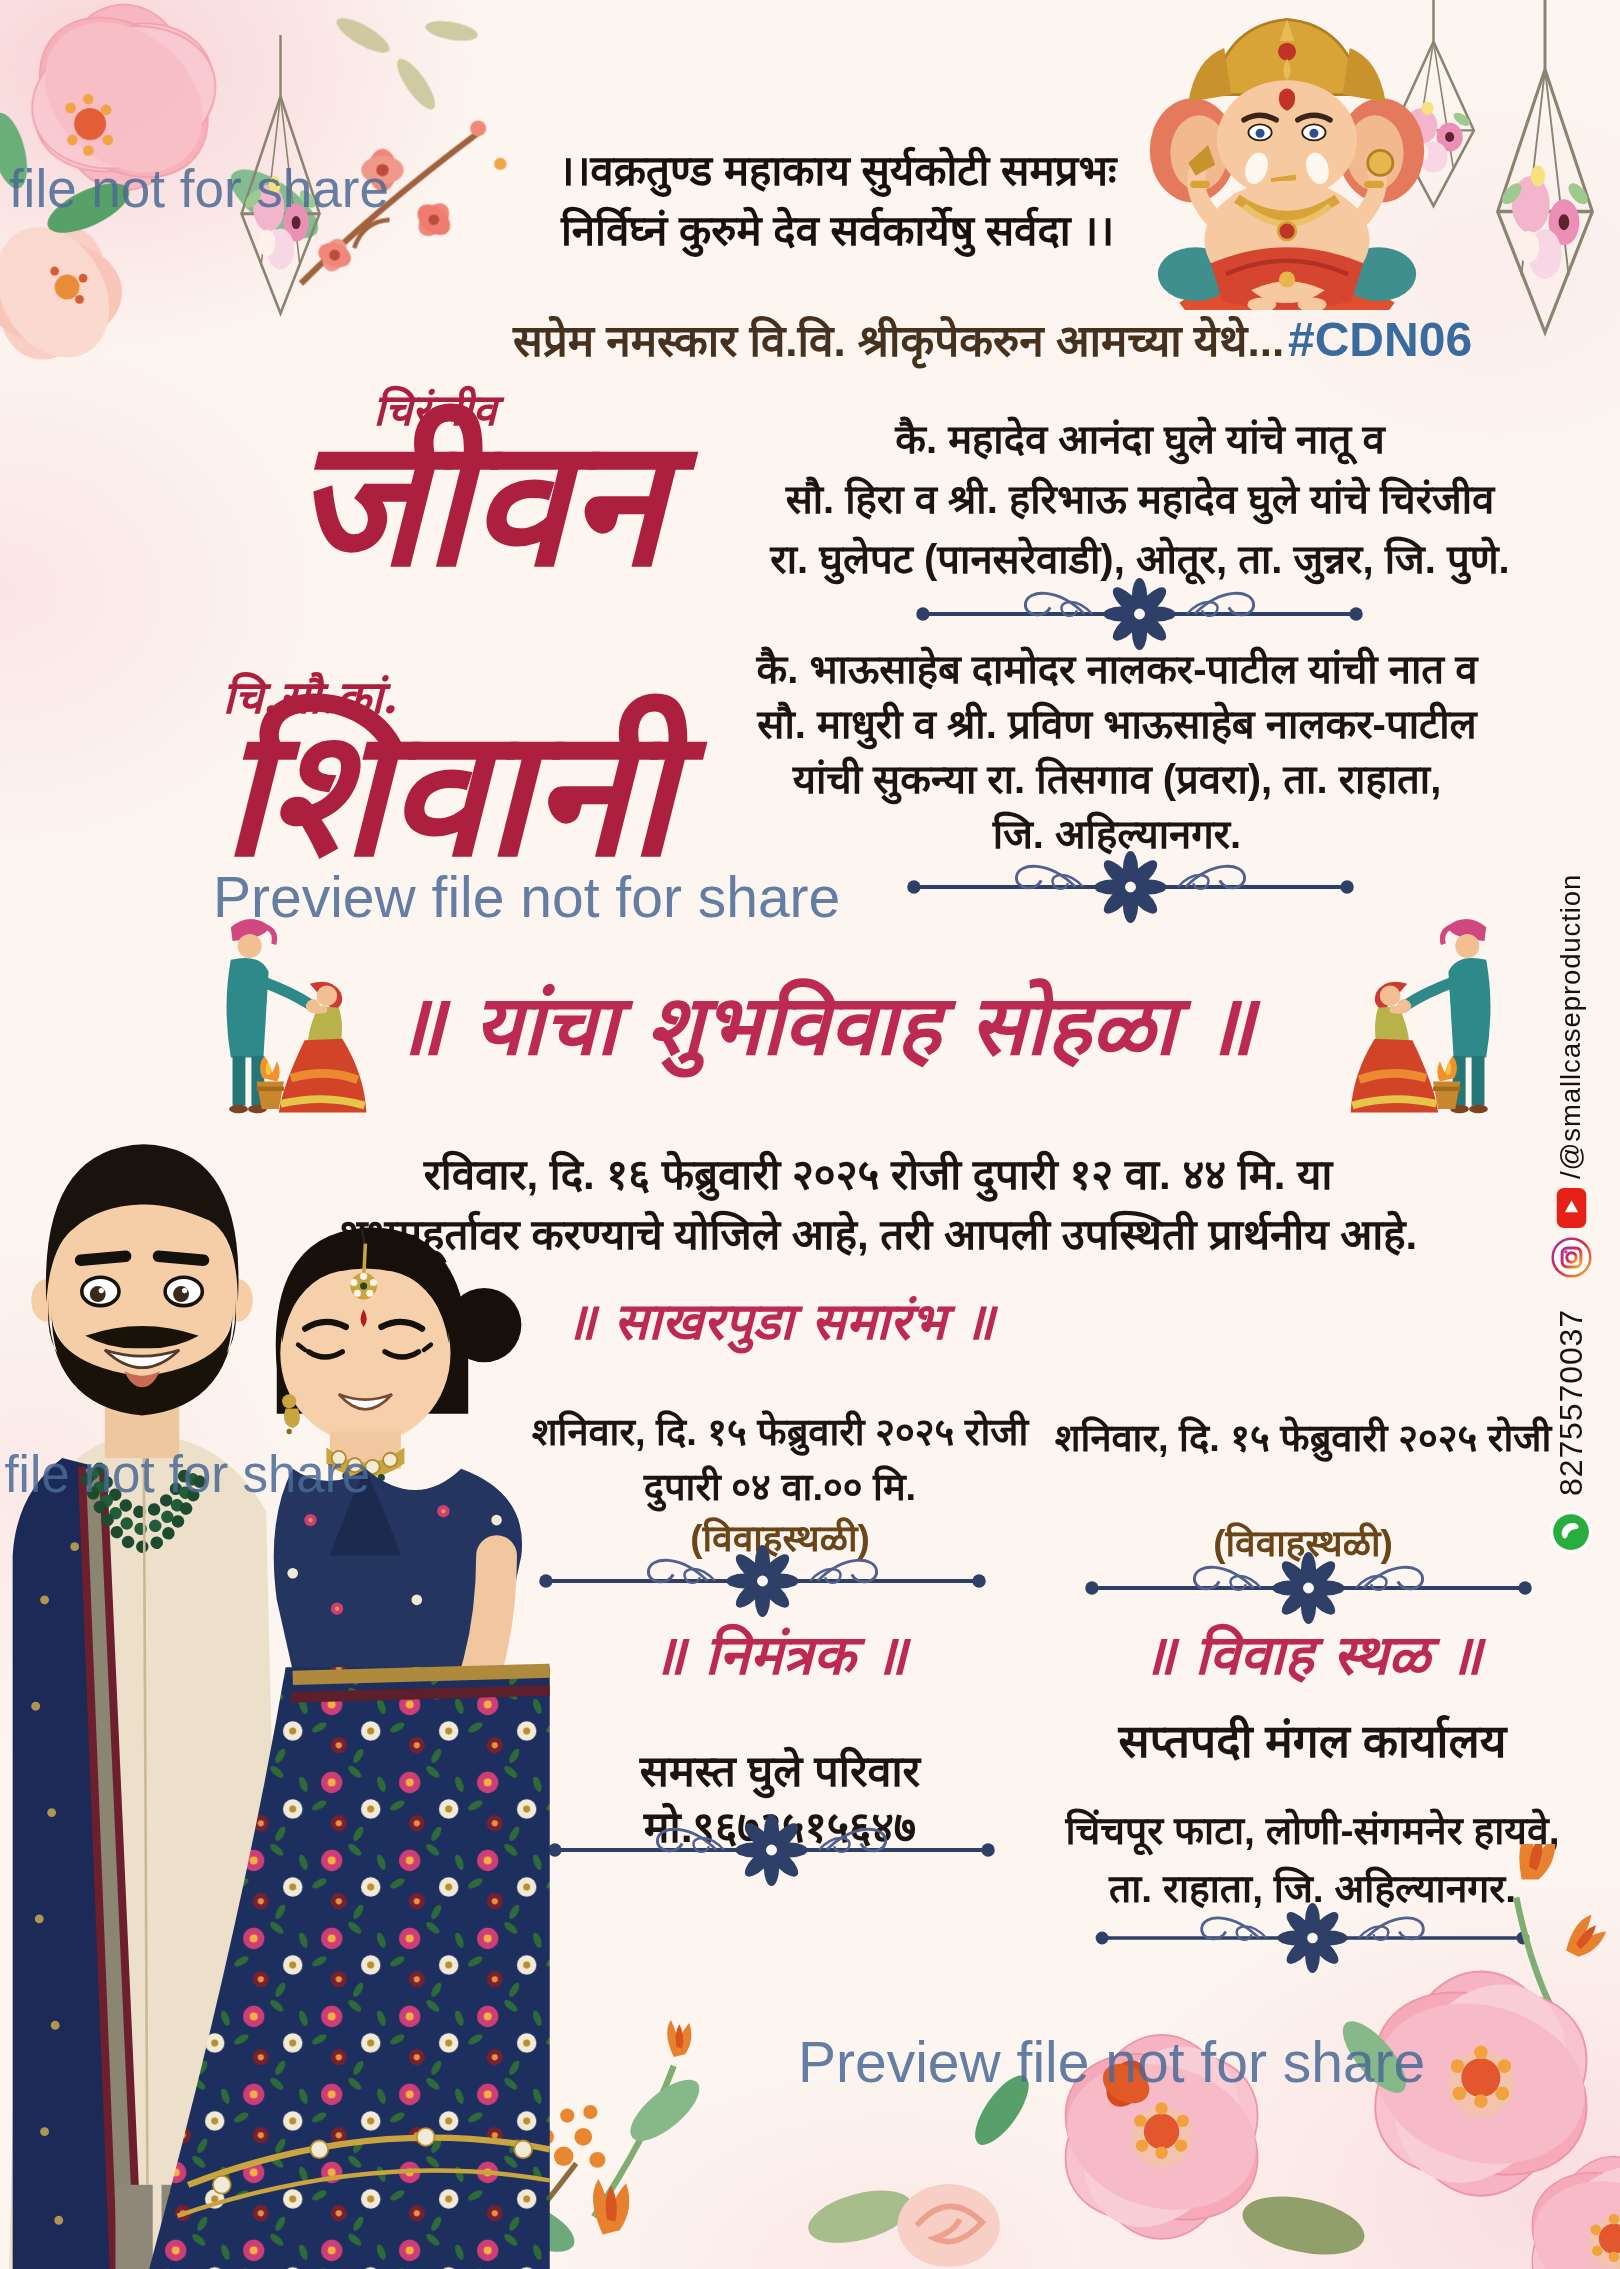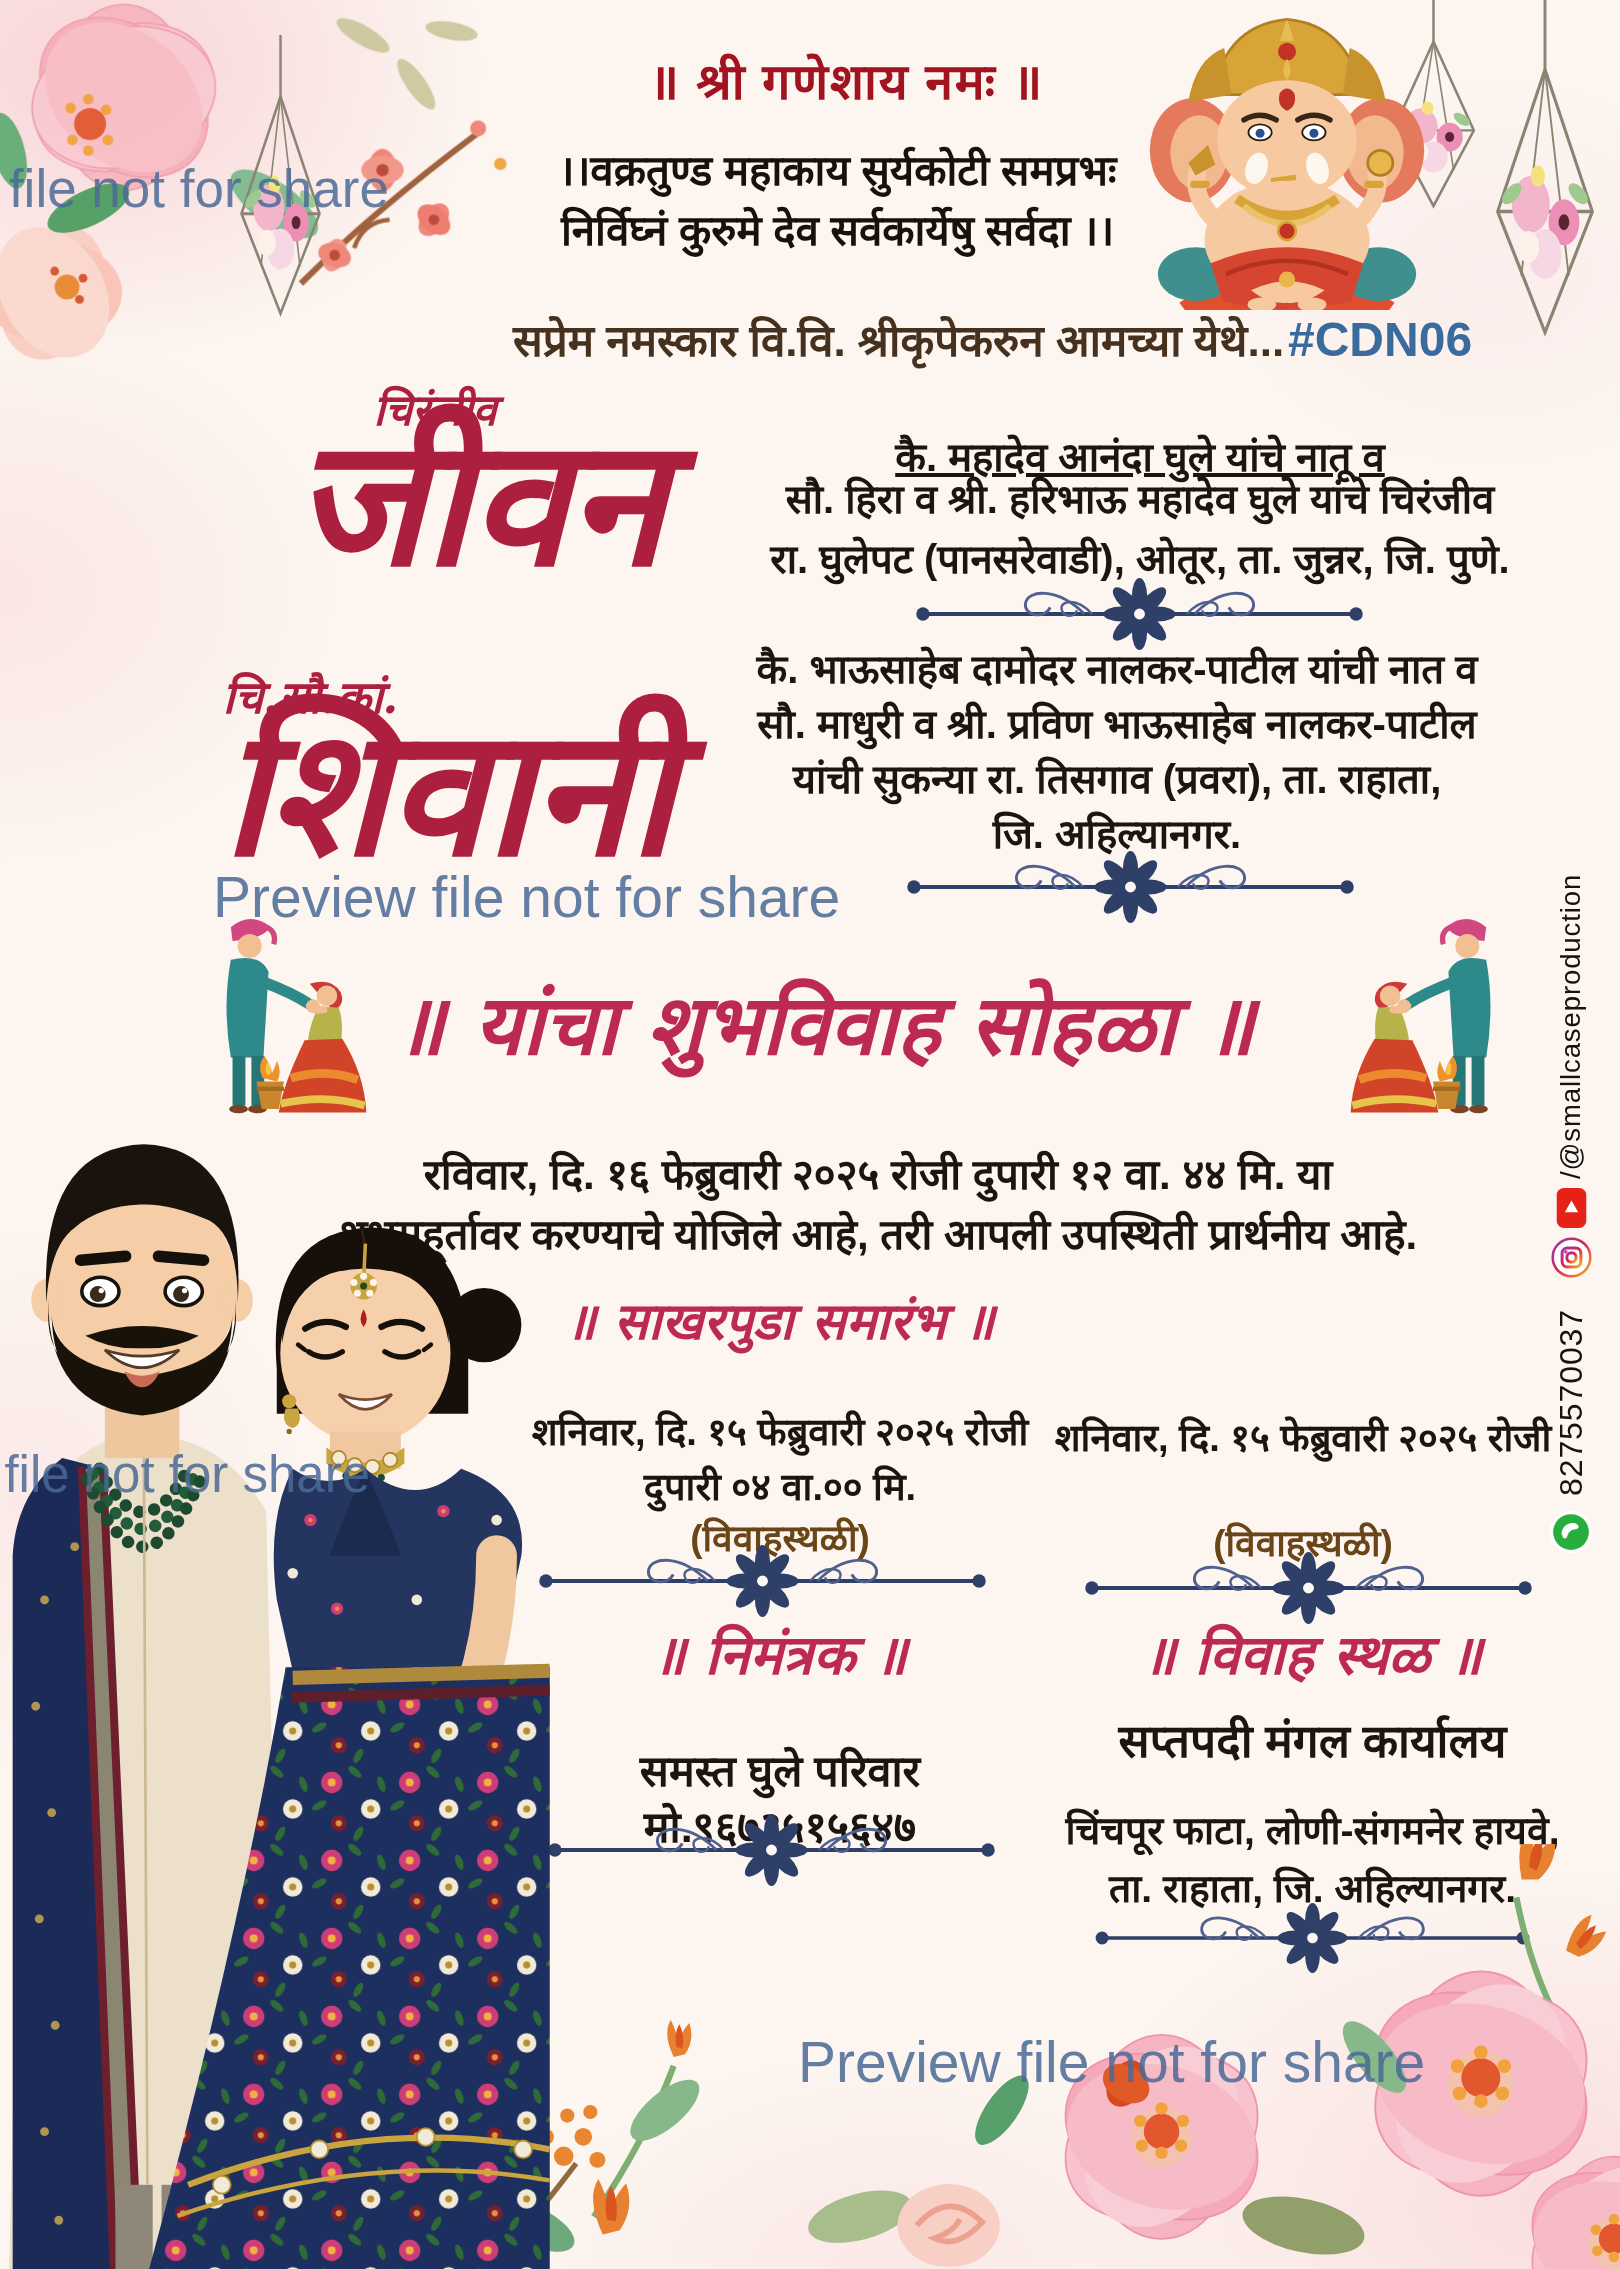"॥ श्री गणेशाय नमः ॥" div.abs { html: <div>॥ श्री गणेशाय नमः ॥</div> -> none }
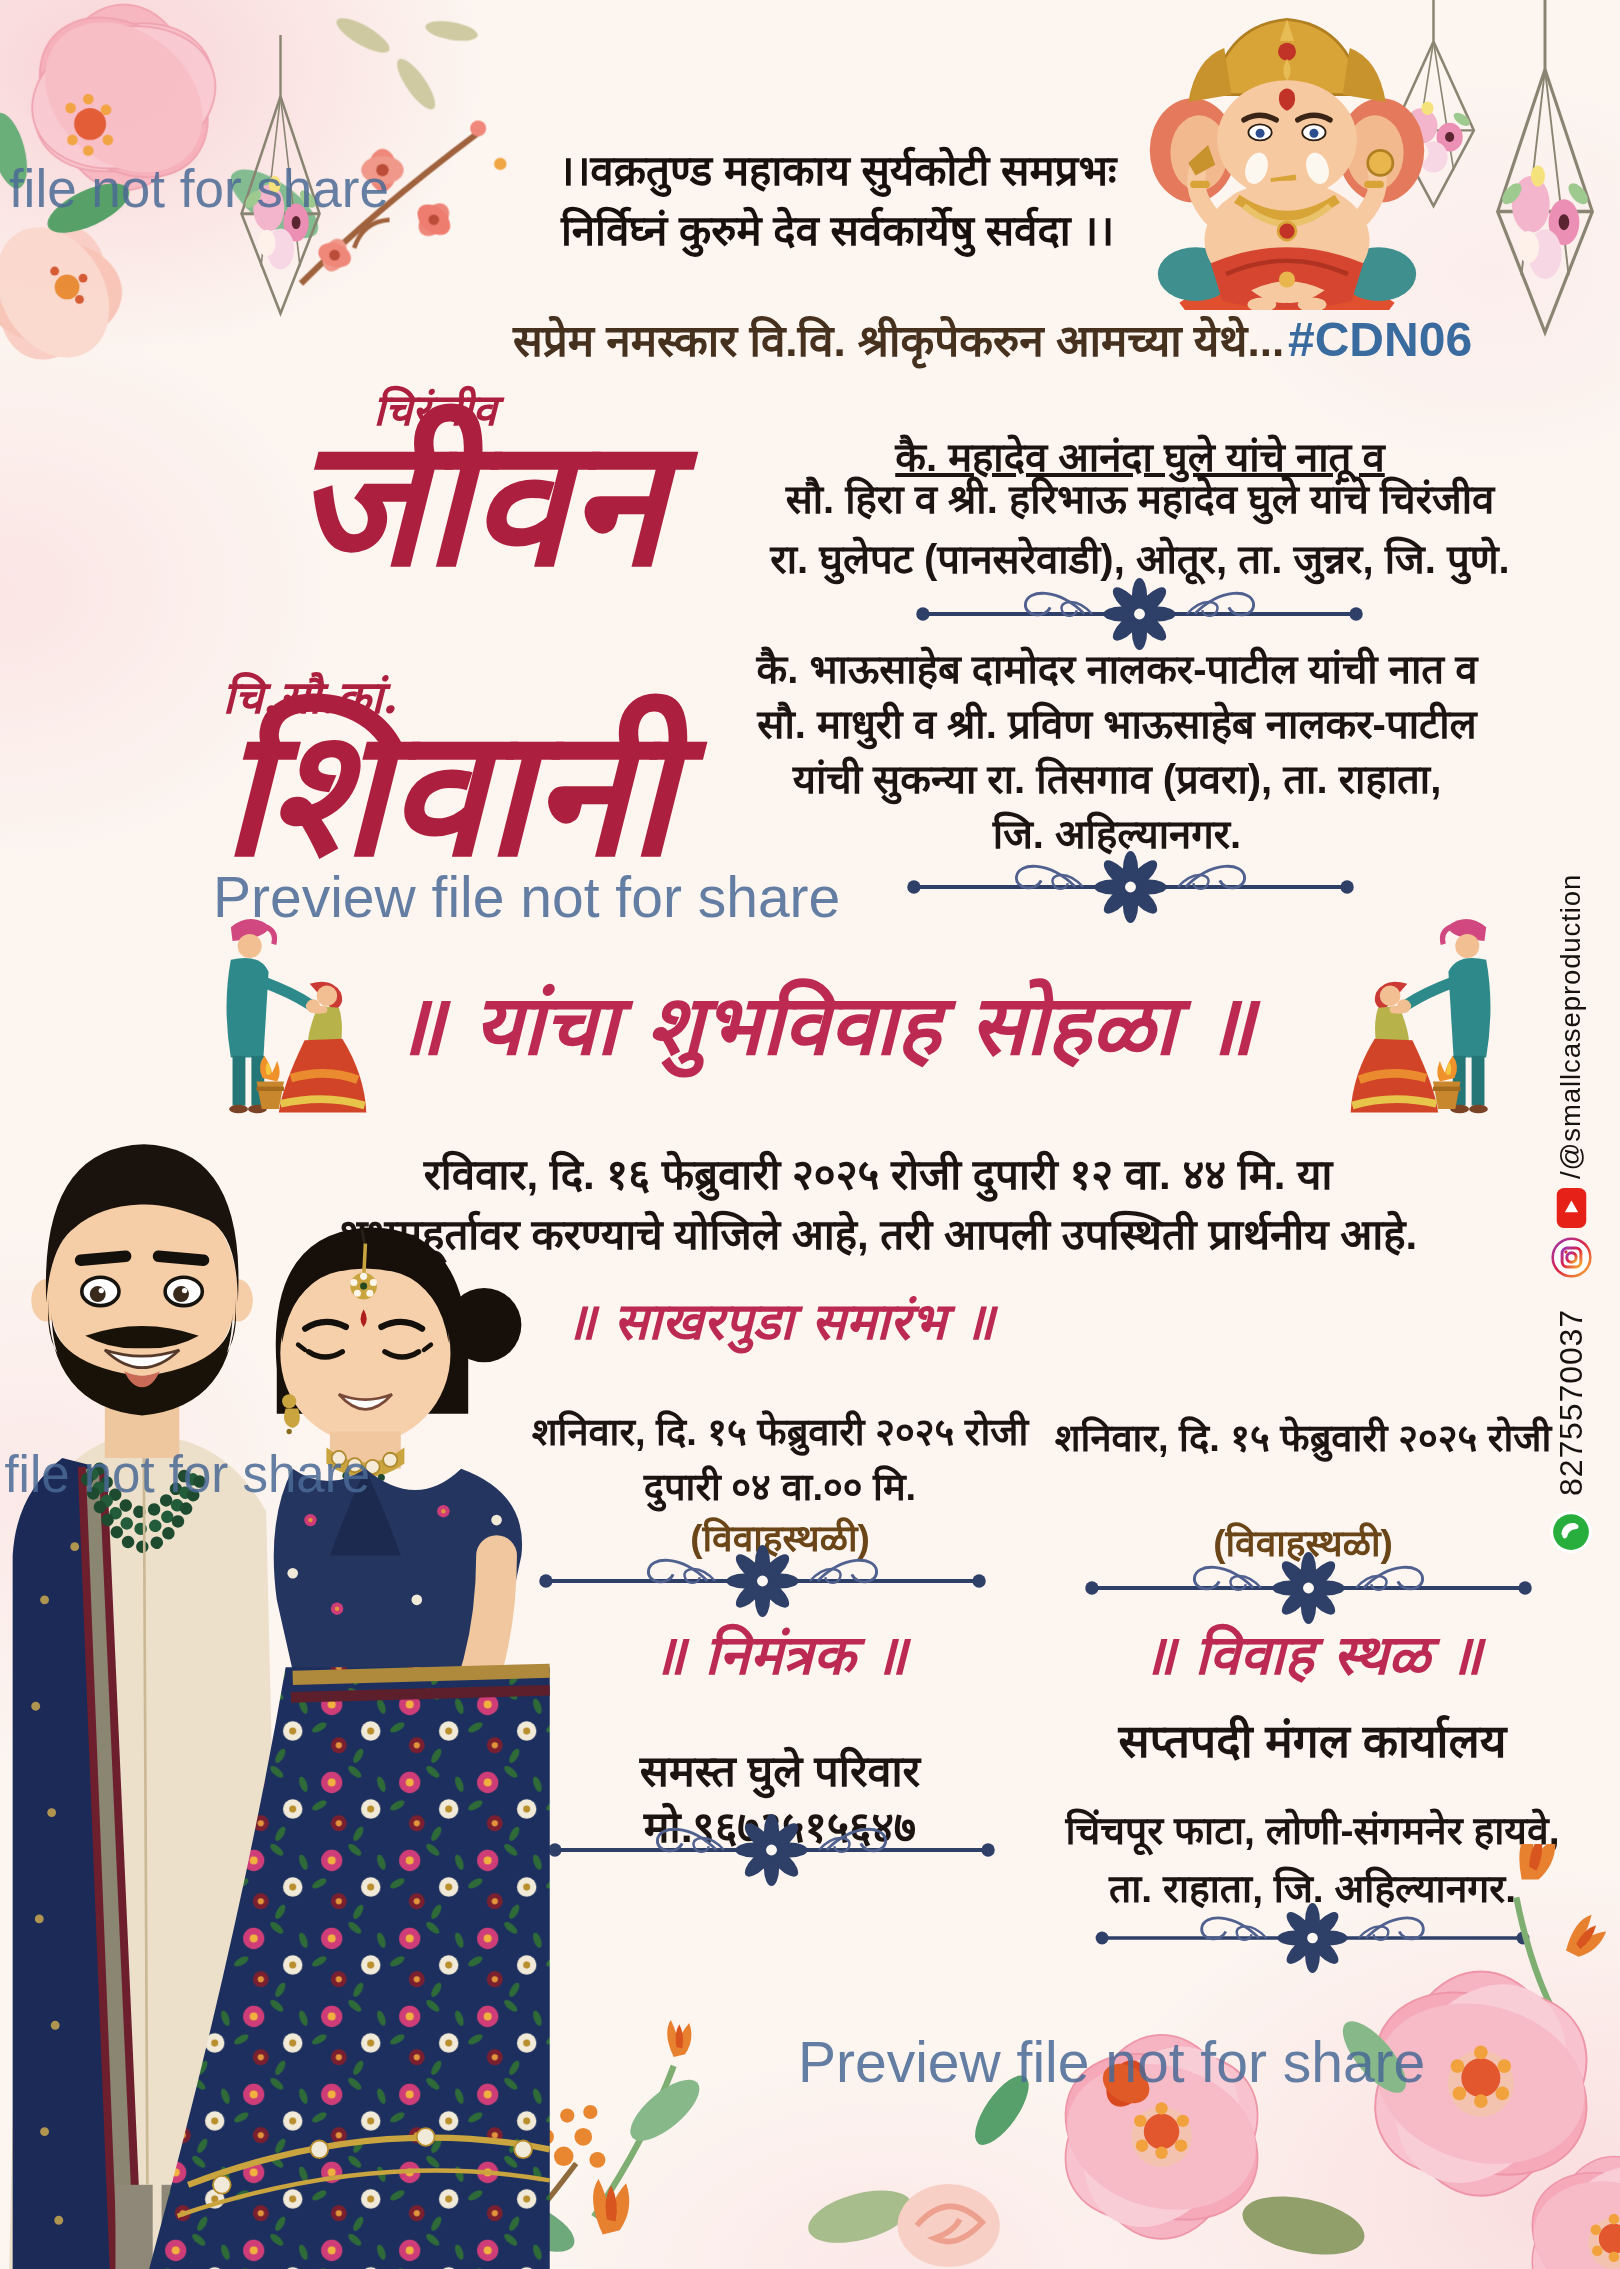"कै. महादेव आनंदा घुले यांचे" div.abs { text-decoration: underline -> none; top: 428px -> 410px }
